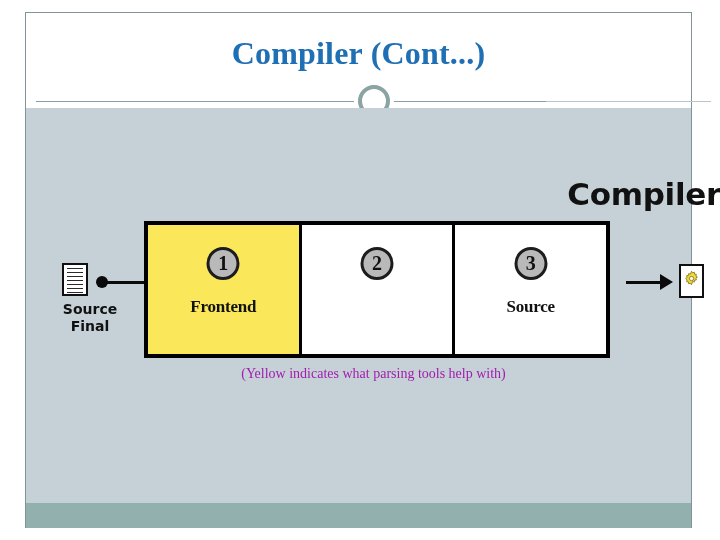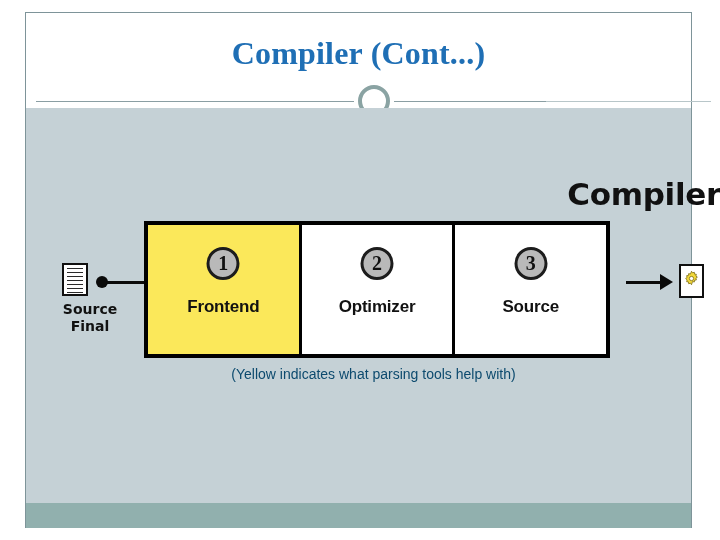"Frontend" .stage-label { font-family: Liberation Sans, sans-serif -> Liberation Serif, serif }
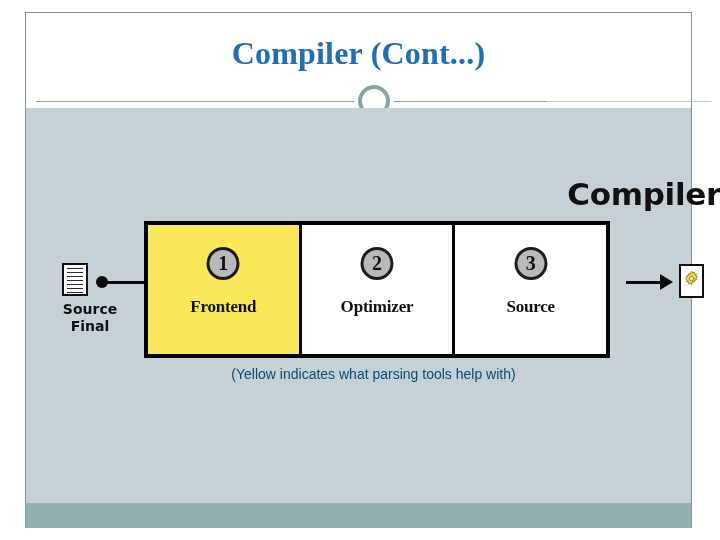"Optimizer" div.stage-label { html: <div>Optimizer</div> -> none }
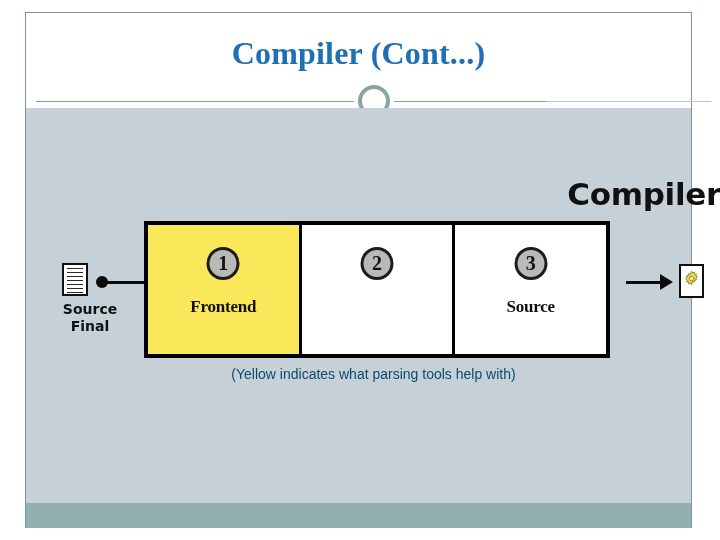"(Yellow indicates what parsing tools" #diagram-caption { color: #0c4a6e -> #a21caf; font-family: Liberation Sans, sans-serif -> Liberation Serif, serif }
